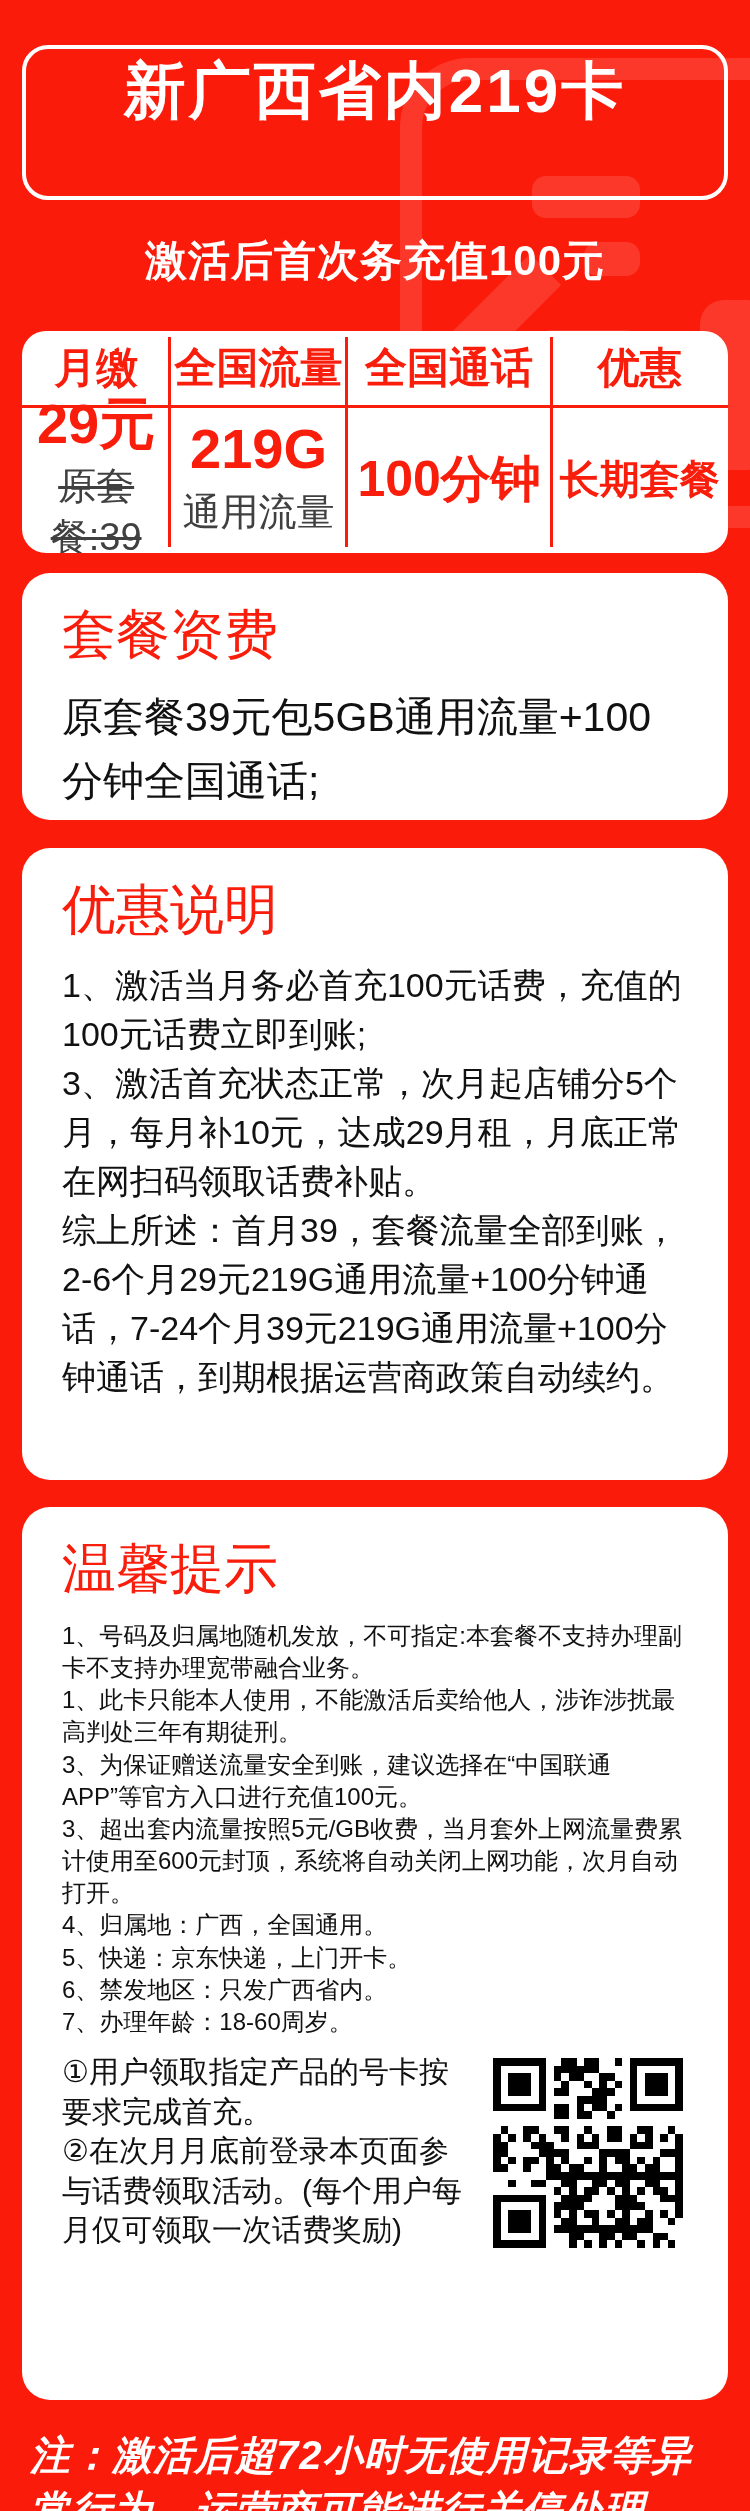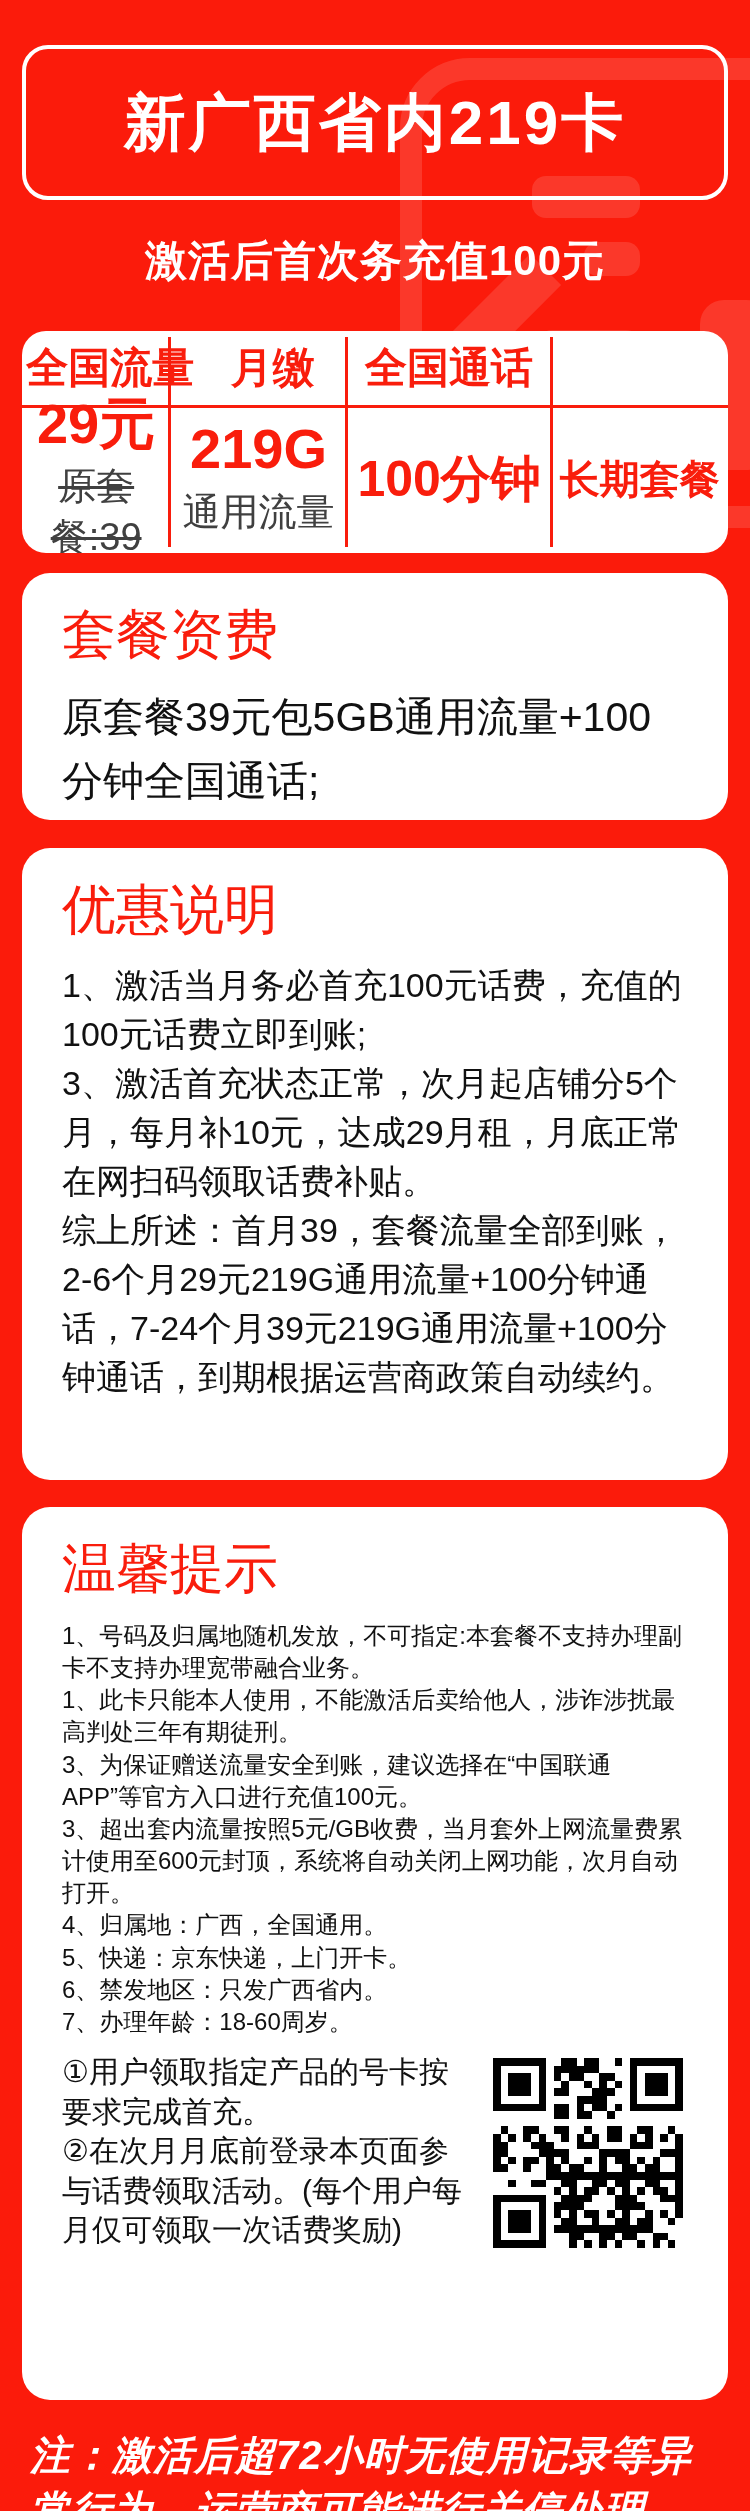"新广西省内219卡" .title-box { align-items: center -> none }
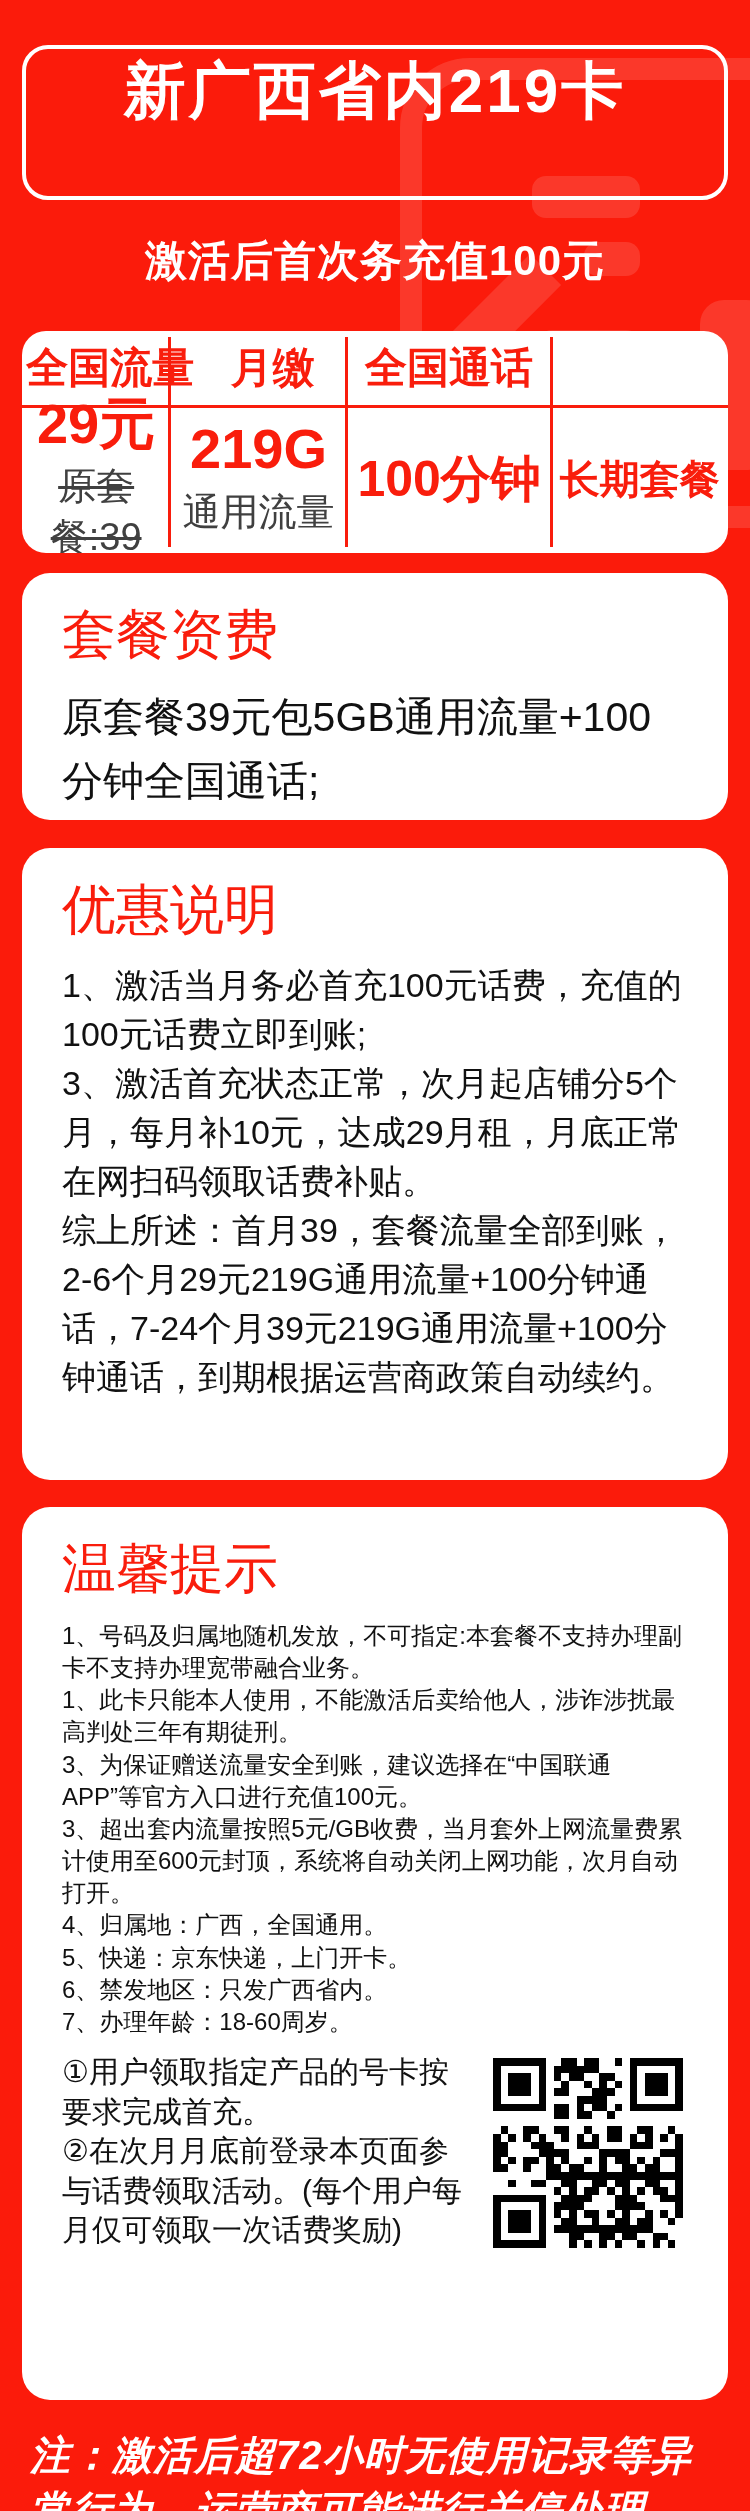"全国流量" div.plan-col { order: before "月缴" -> after "月缴" }
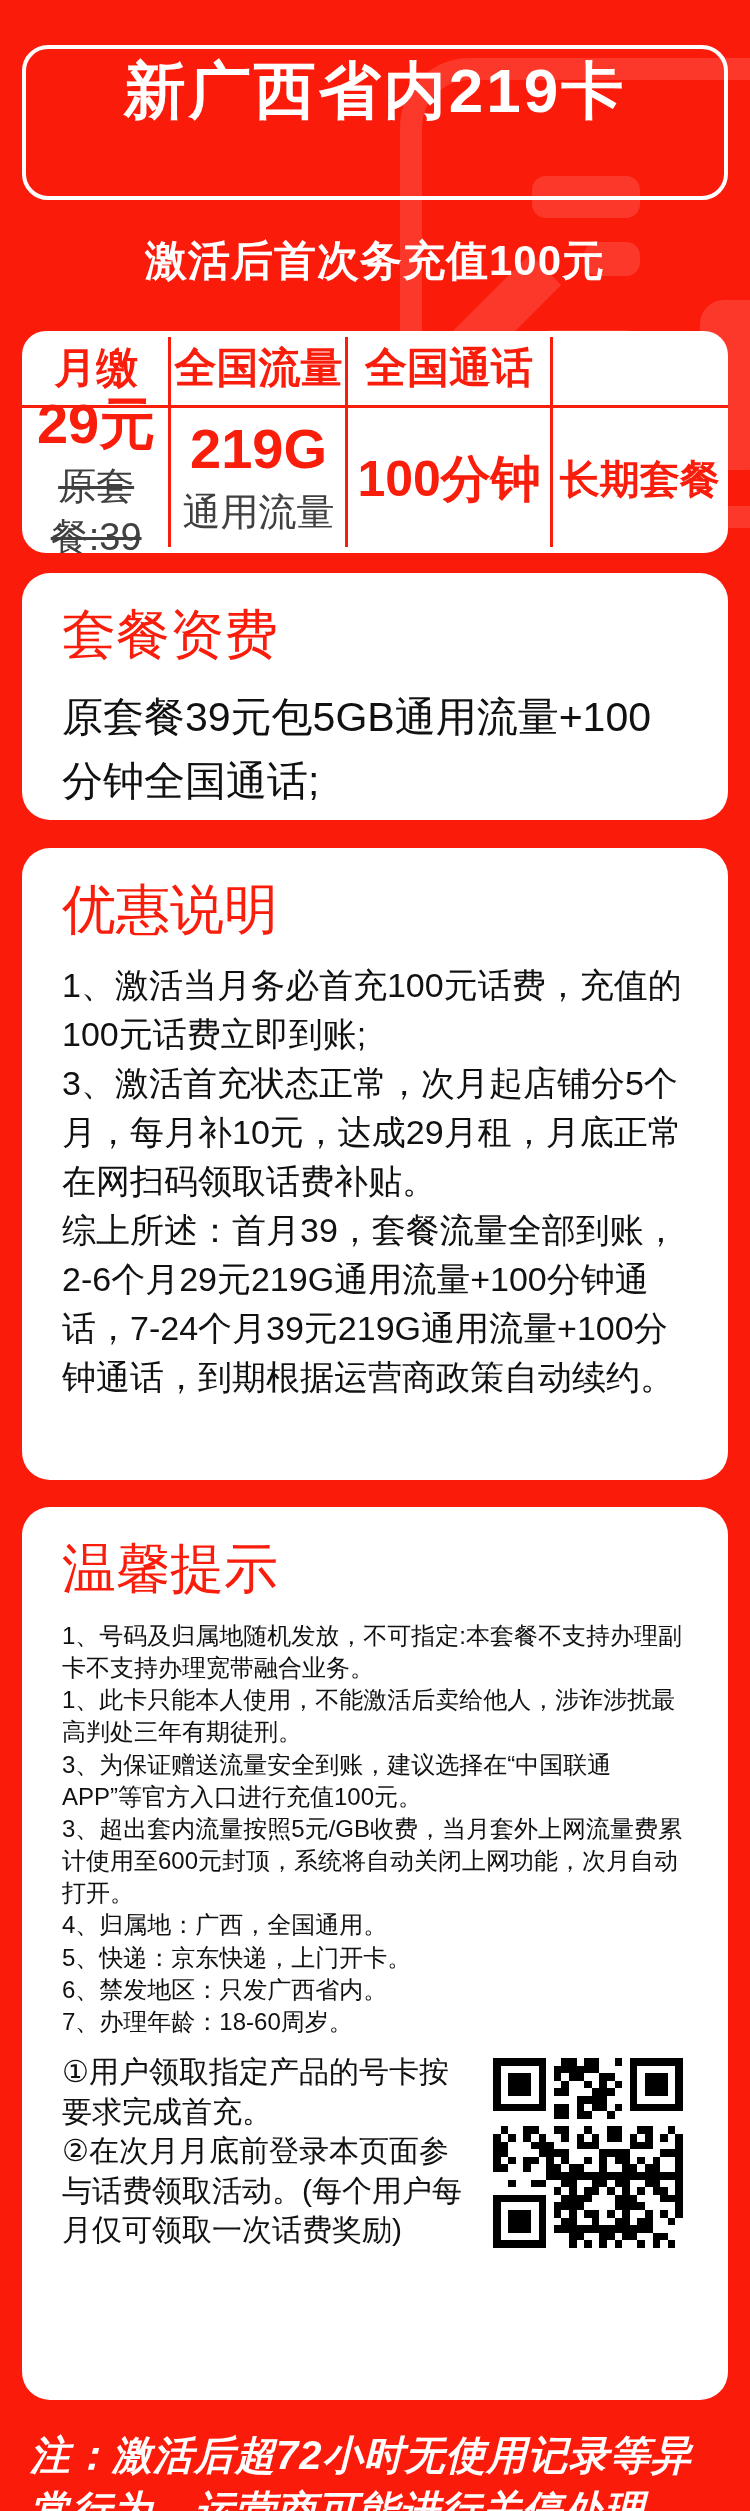"优惠" div.plan-col { html: none -> <div>优惠</div> }
